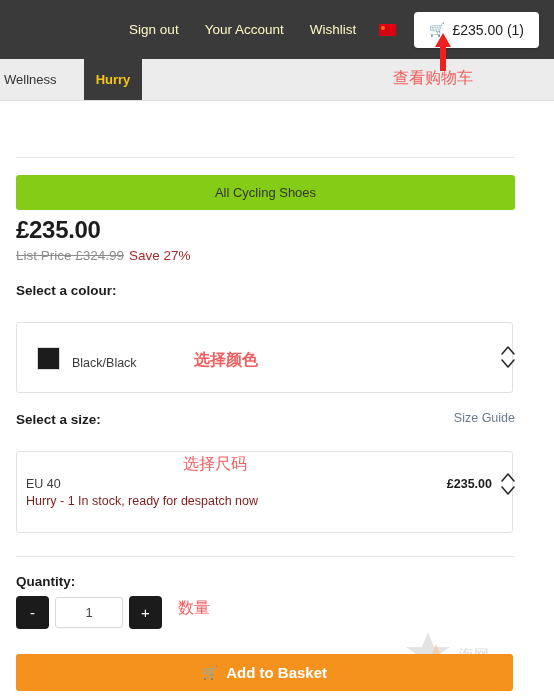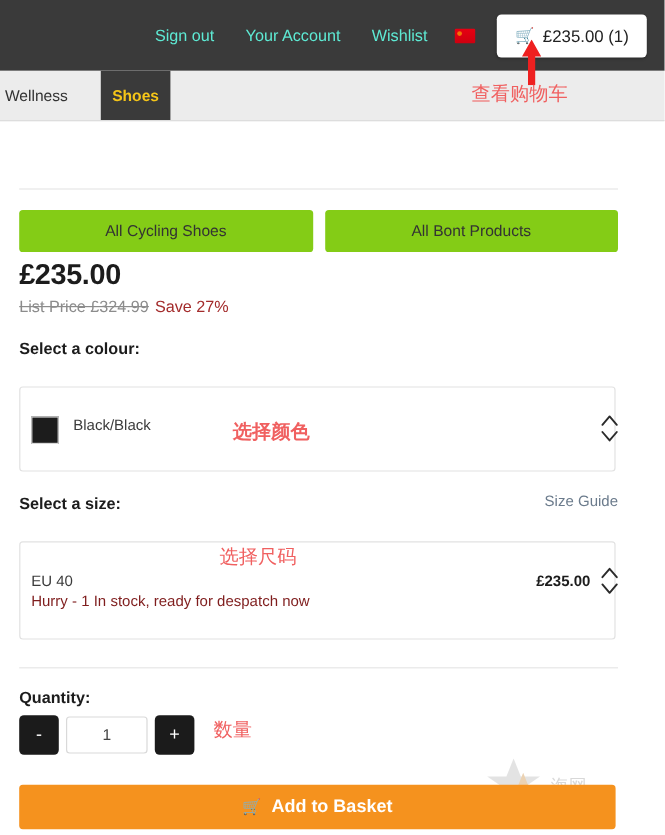"Sign out" .topnav-link { color: #5eead4 -> #fef9c3 }
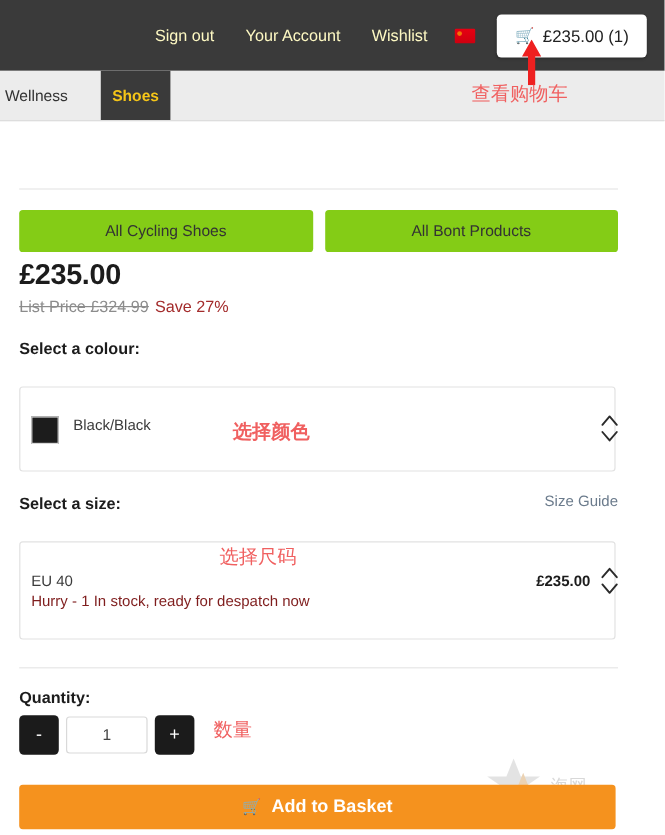"Shoes" div.subnav-item { text: Shoes -> Hurry }
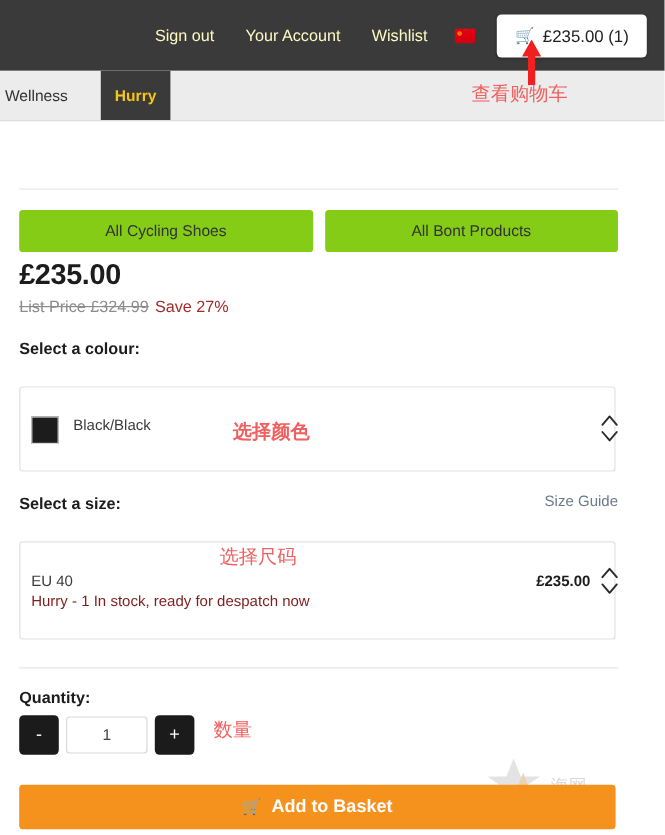"All Bont Products" div.cat-btn { html: <div>All Bont Products</div> -> none }
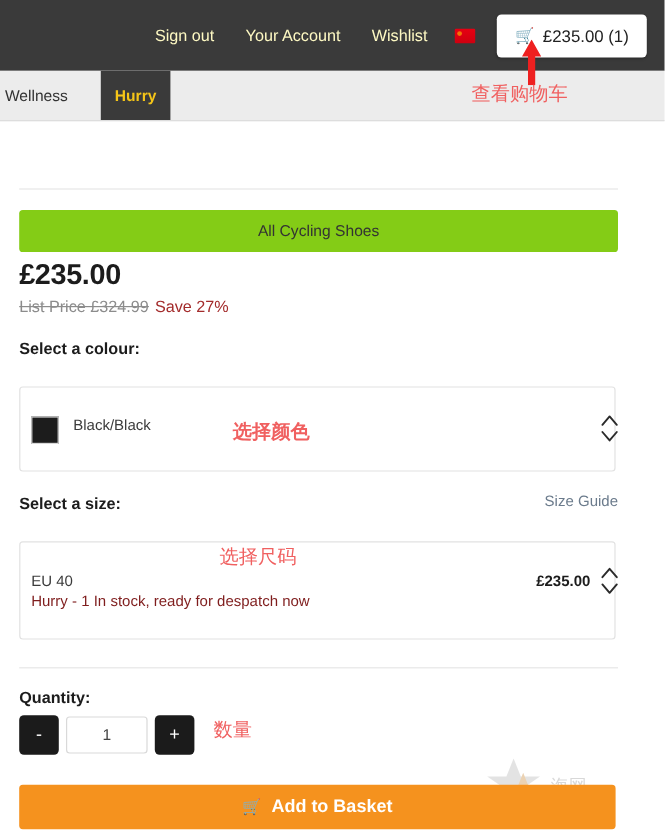"Black/Black" .colour-row { align-items: flex-start -> flex-end; left: 26px -> 37px }
